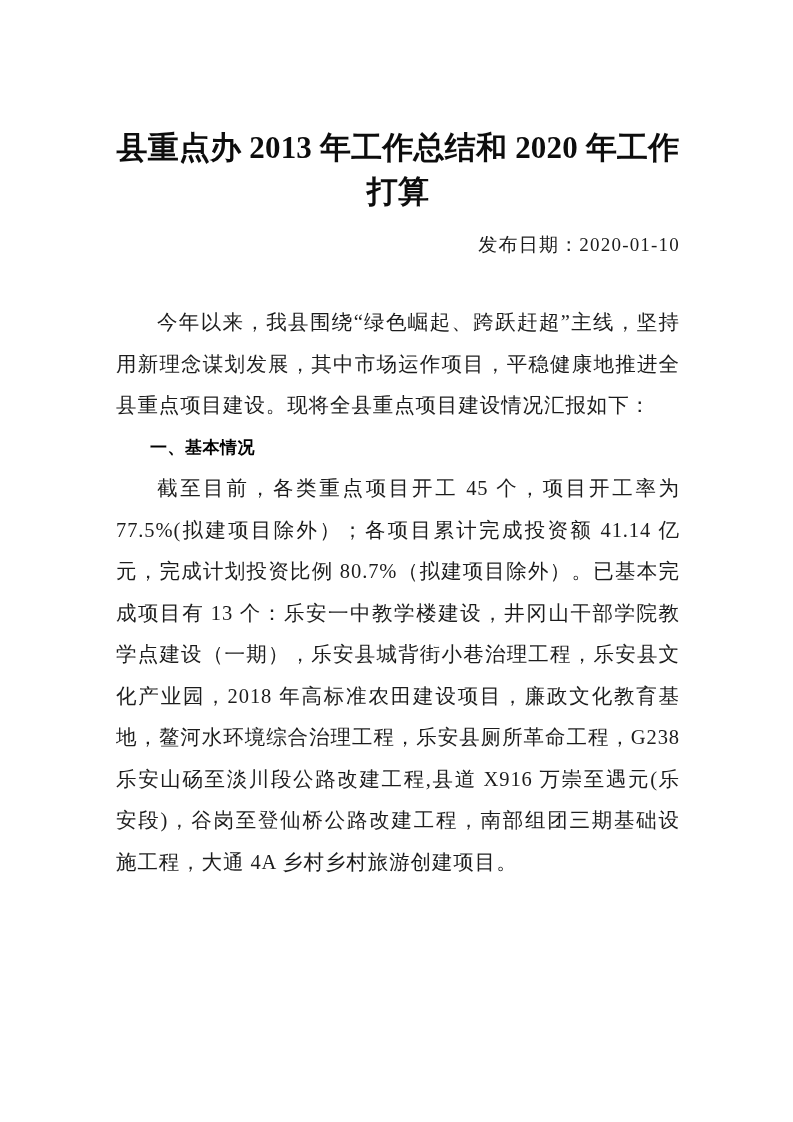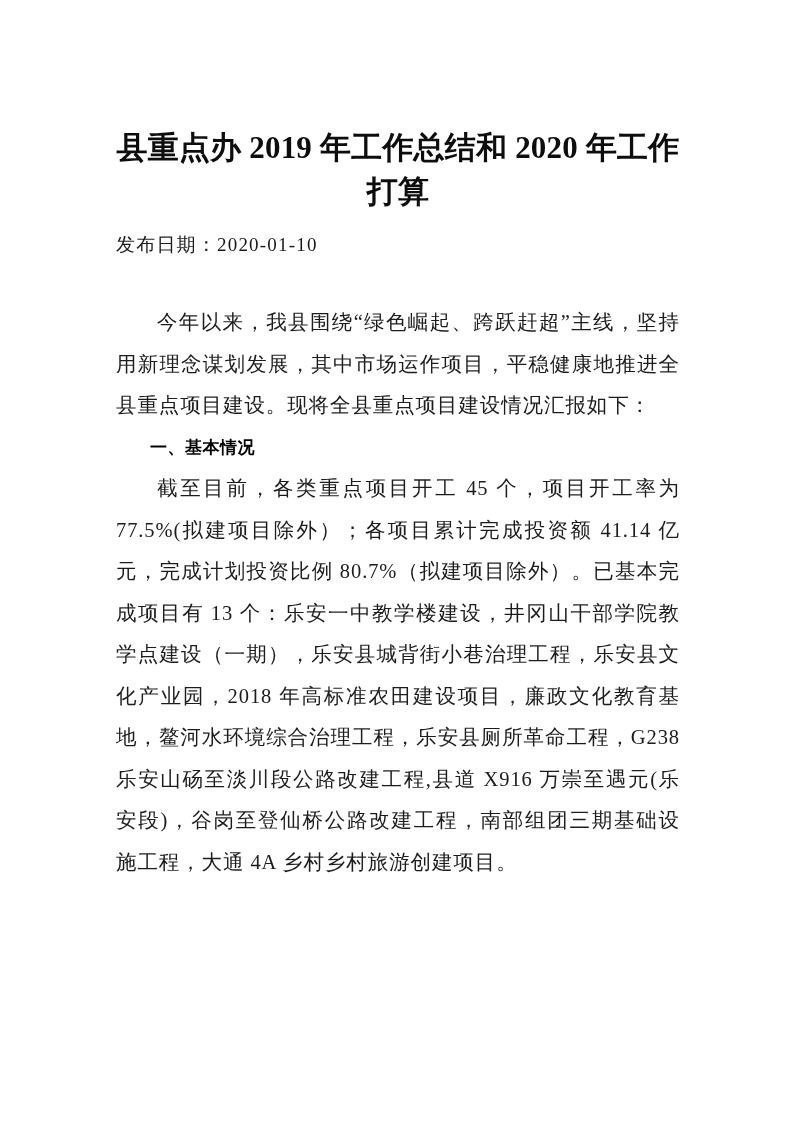"县重点办 2019 年工作总结和 2020 年工作打算" h1.doc-title { text: 2019 -> 2013 }
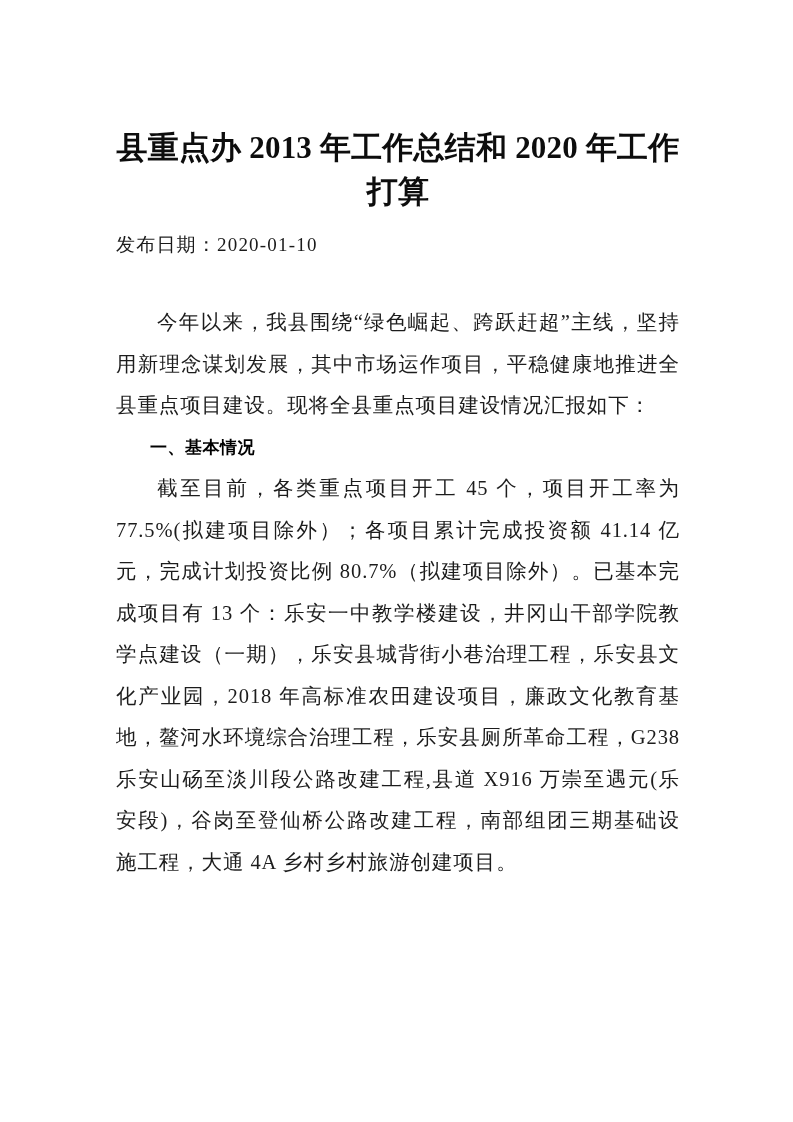"发布日期：2020-01-10" .doc-date { text-align: left -> right }
